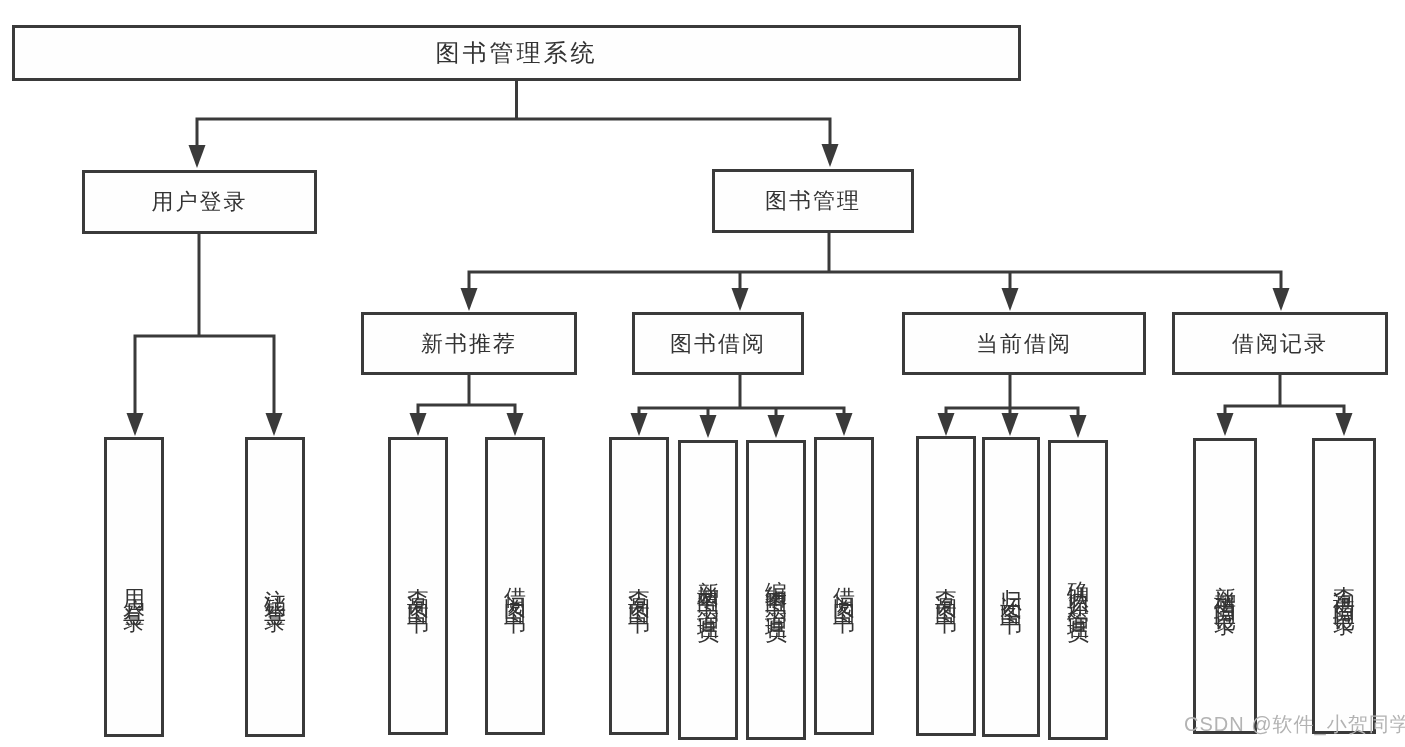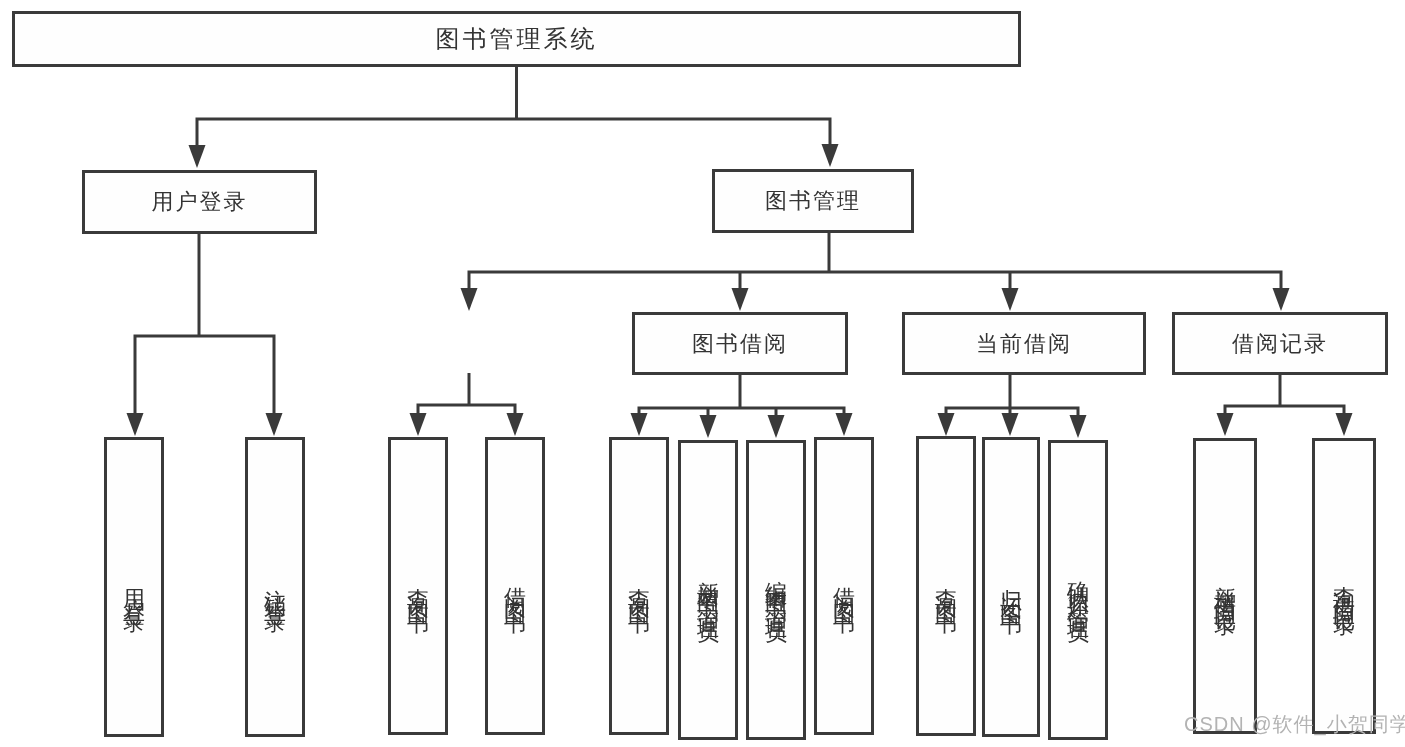"图书管理系统" div.box { top: 11px -> 25px }
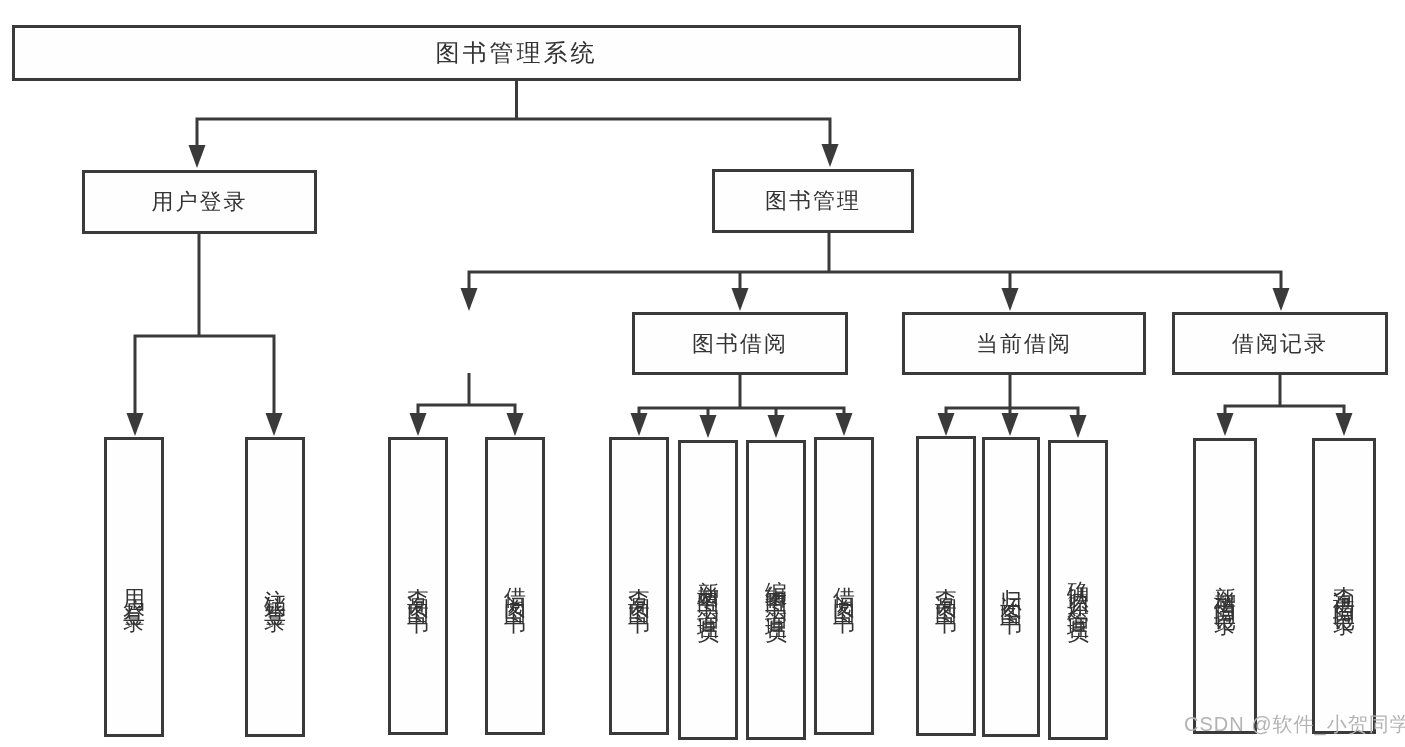"新书推荐" div.box { html: none -> <div>新书推荐</div> }
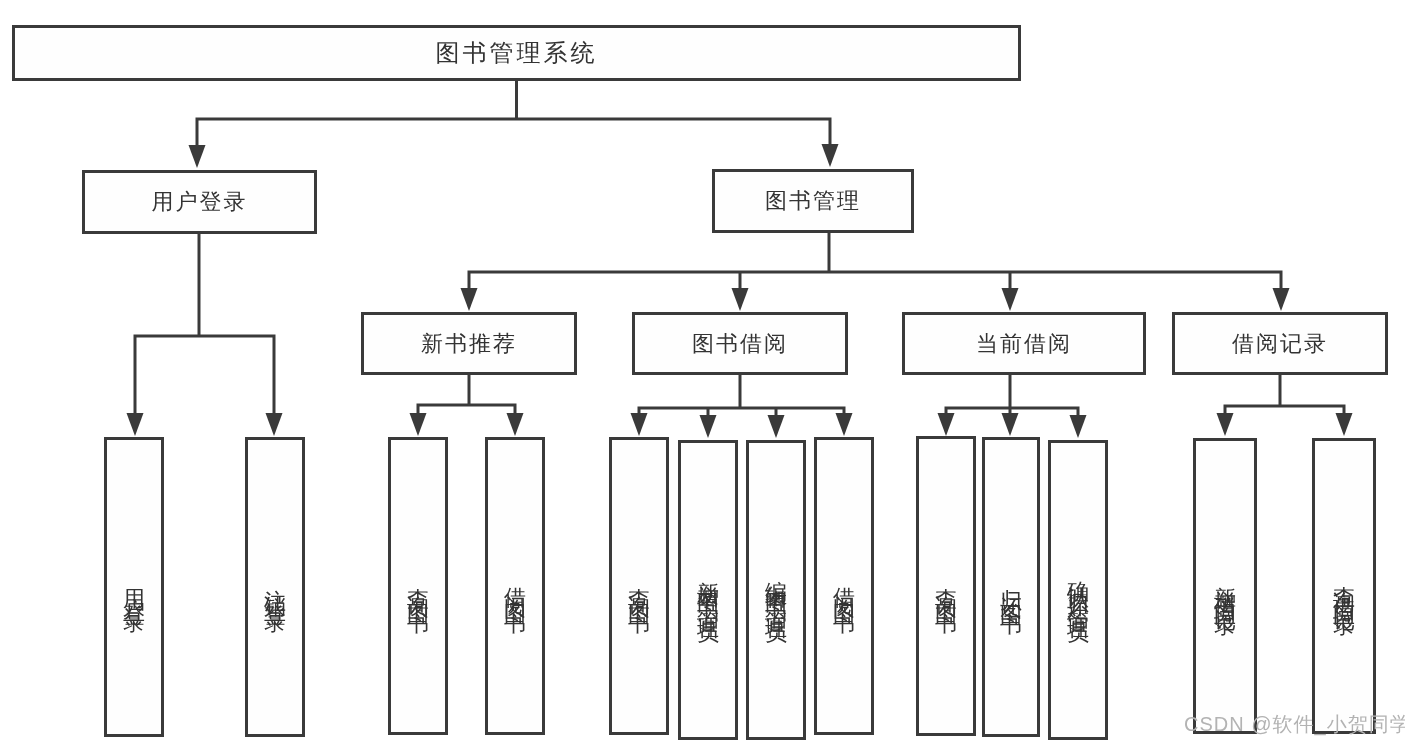"图书借阅" div.box { width: 216px -> 172px }
